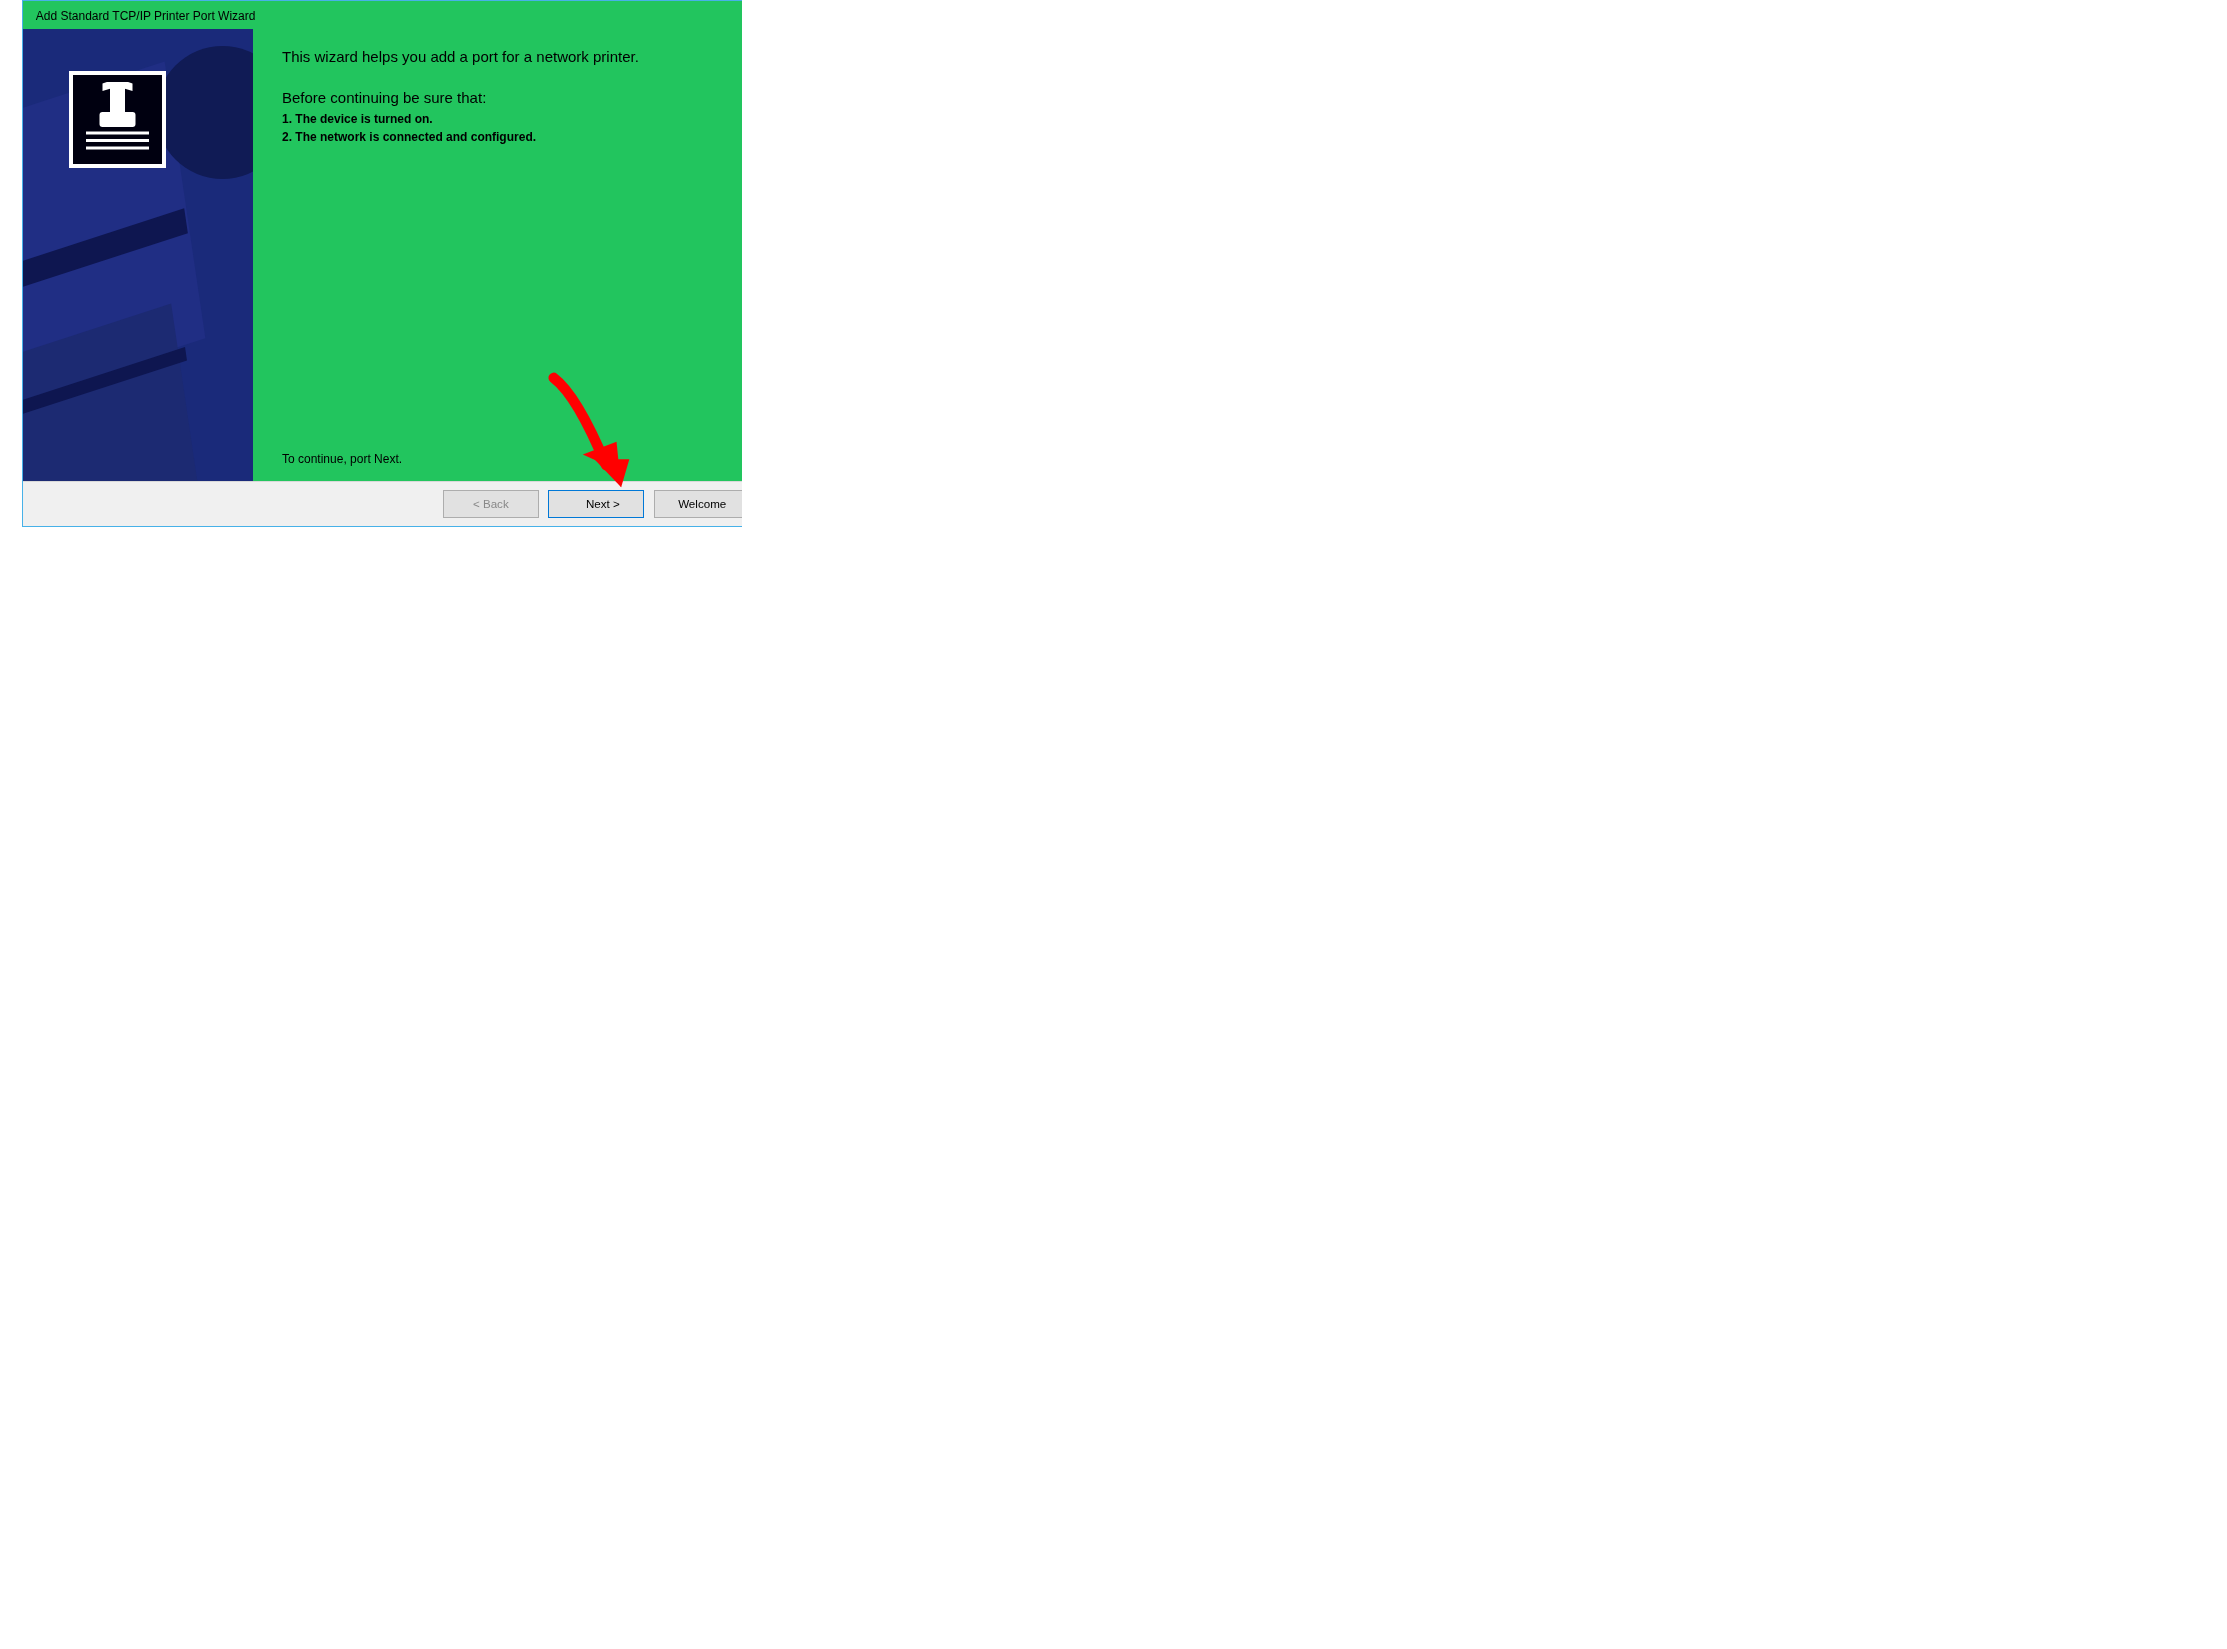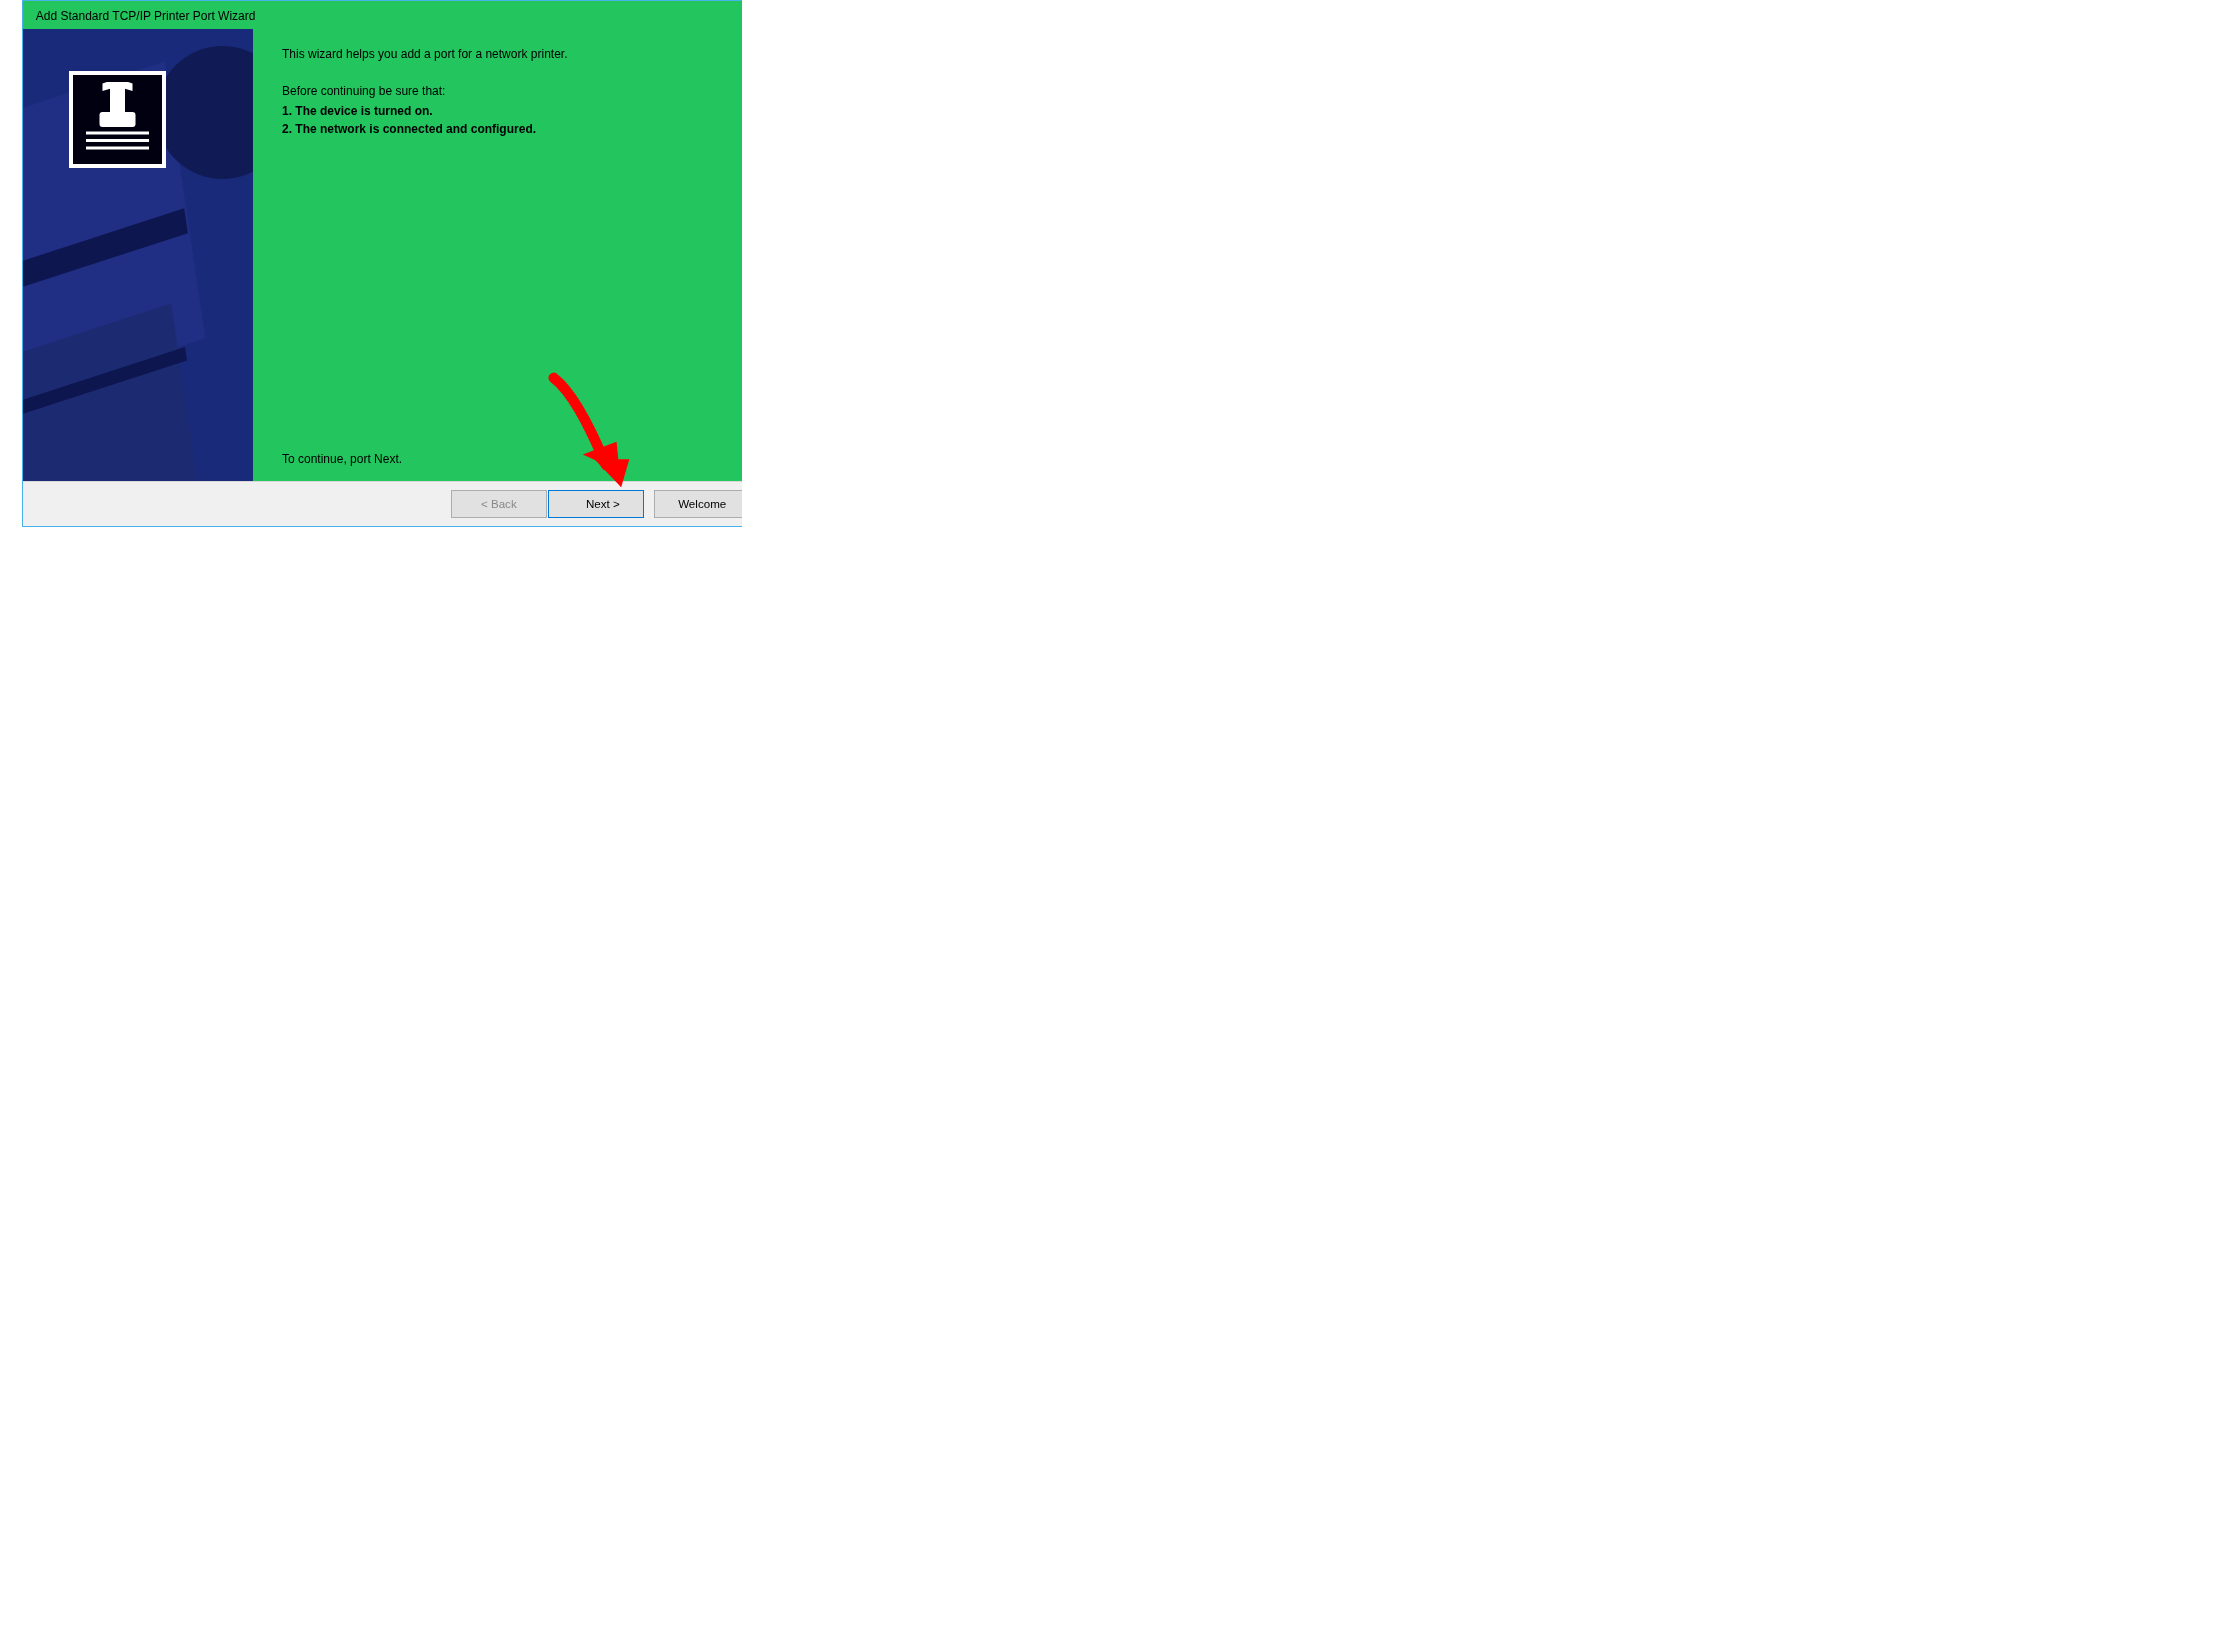"This wizard helps you add" .para { font-size: 12px -> 15px }
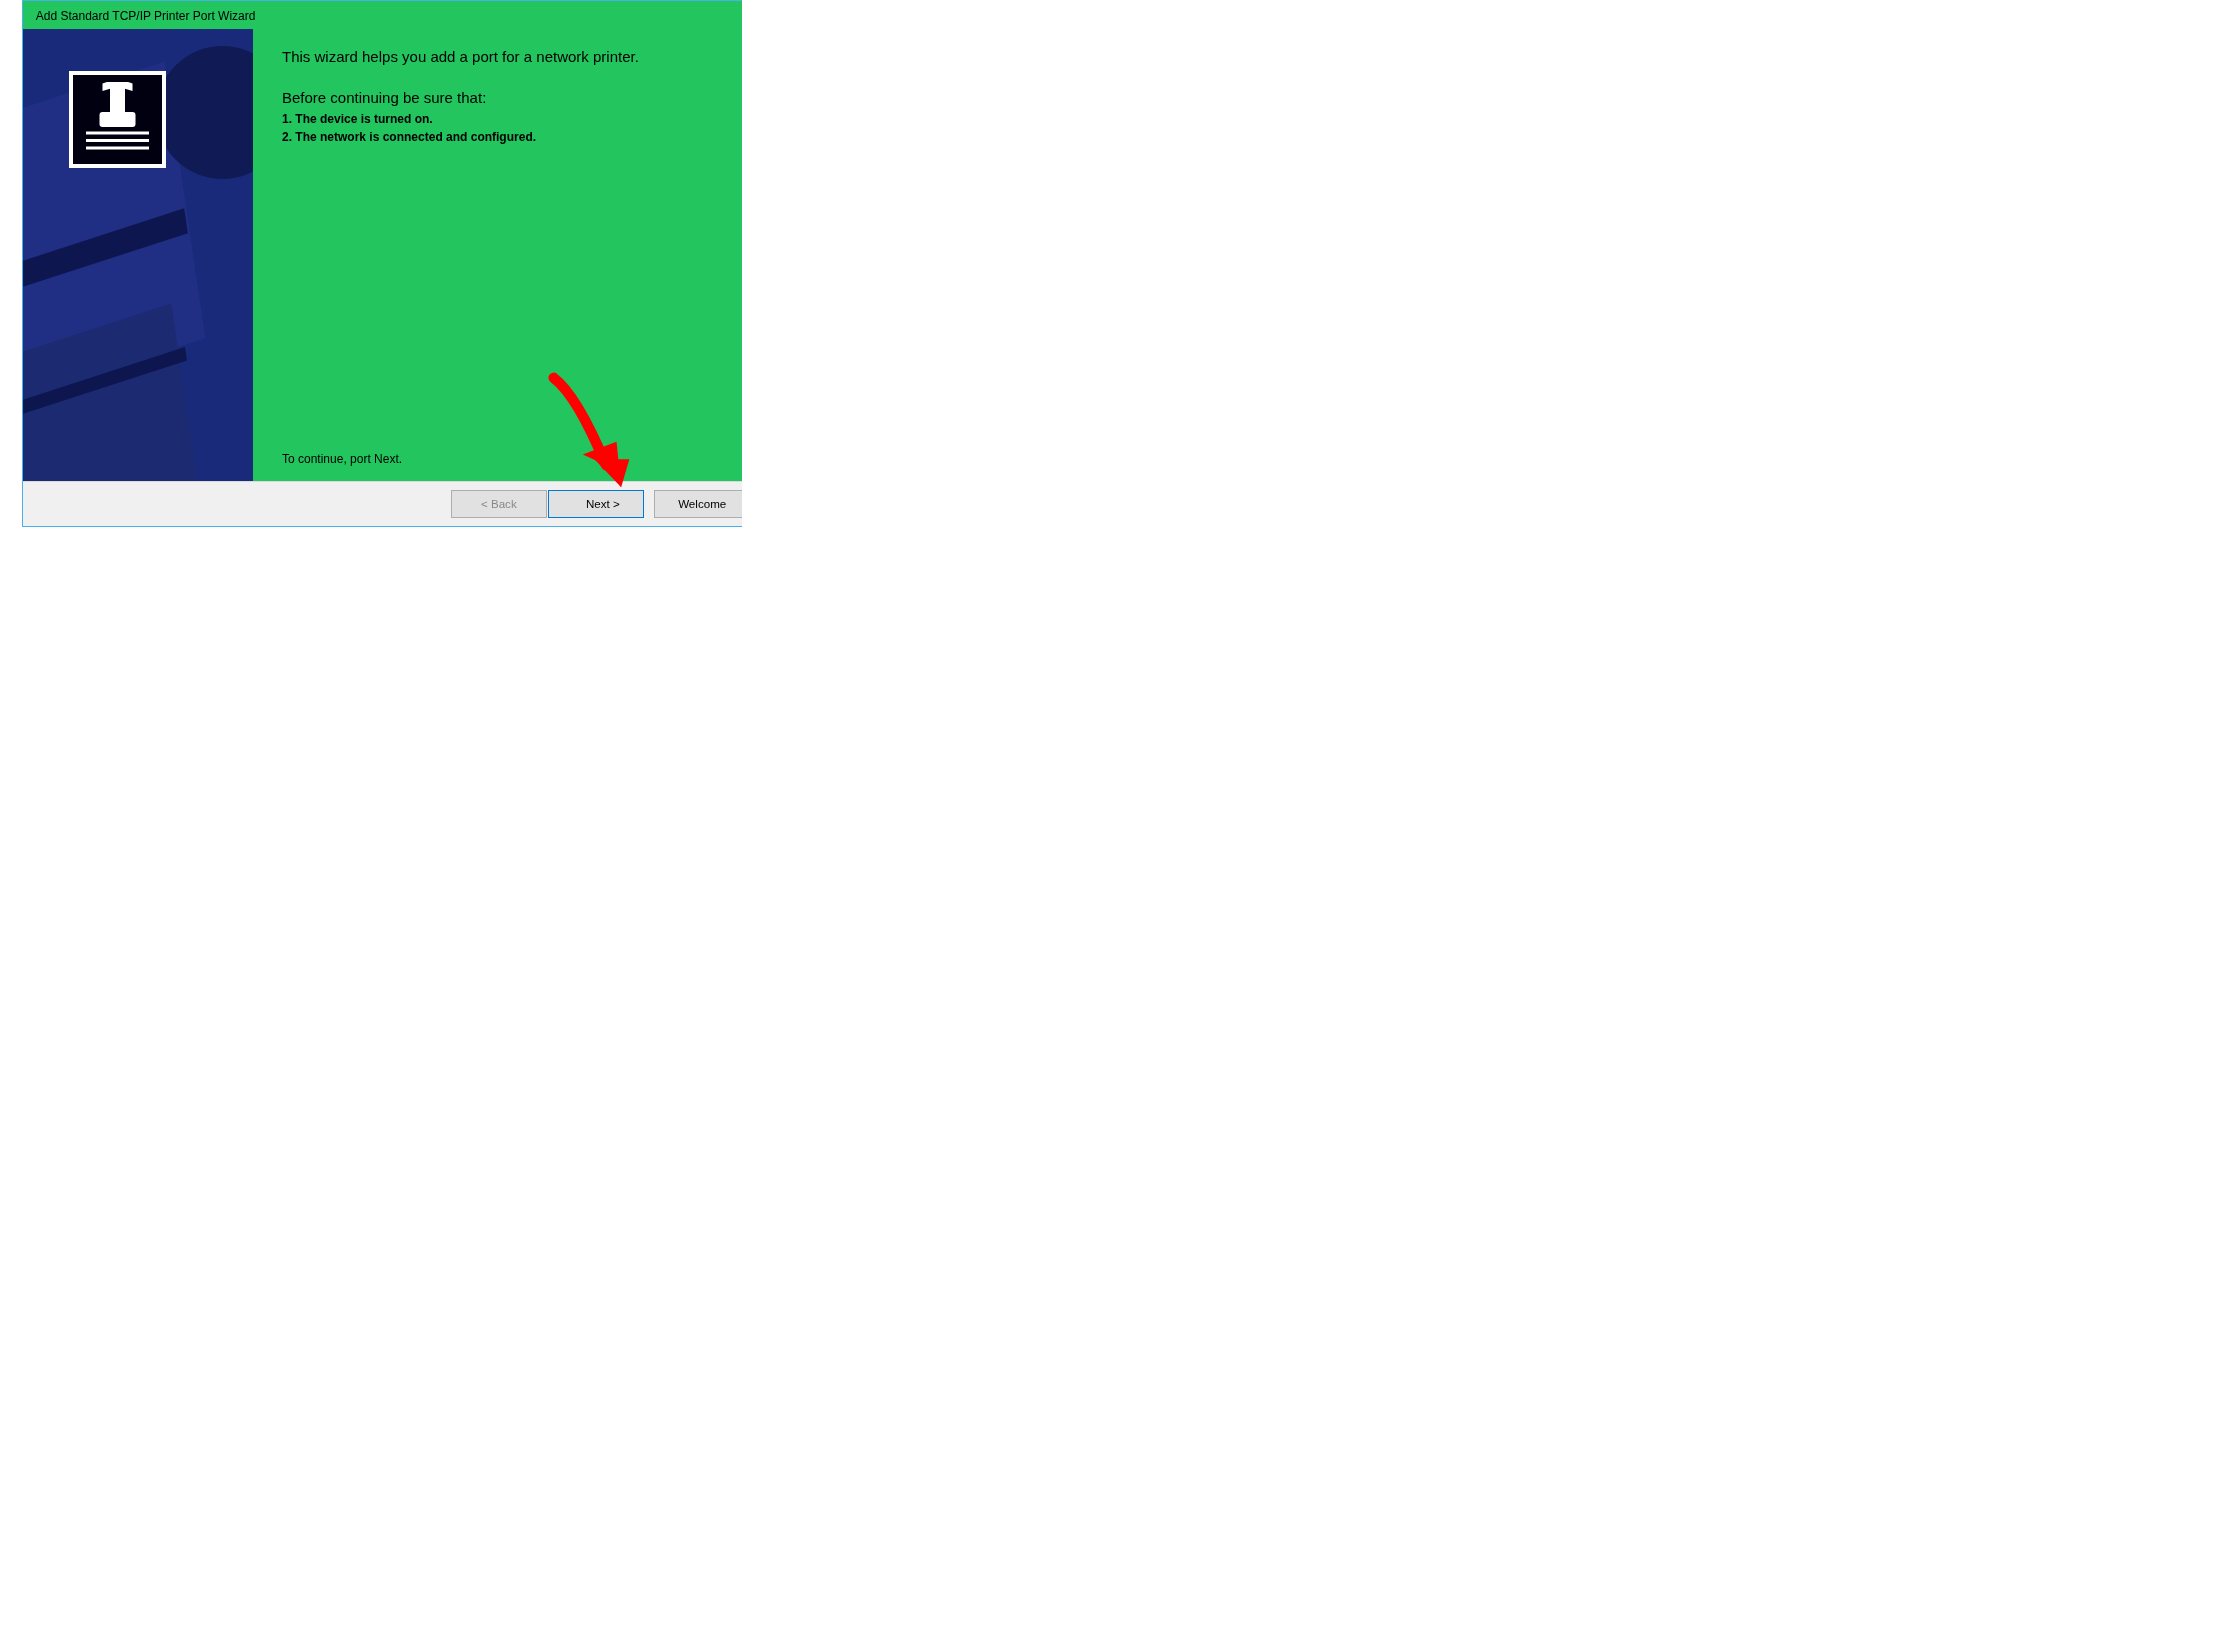"< Back" .btn-pair { gap: 1px -> 9px }
